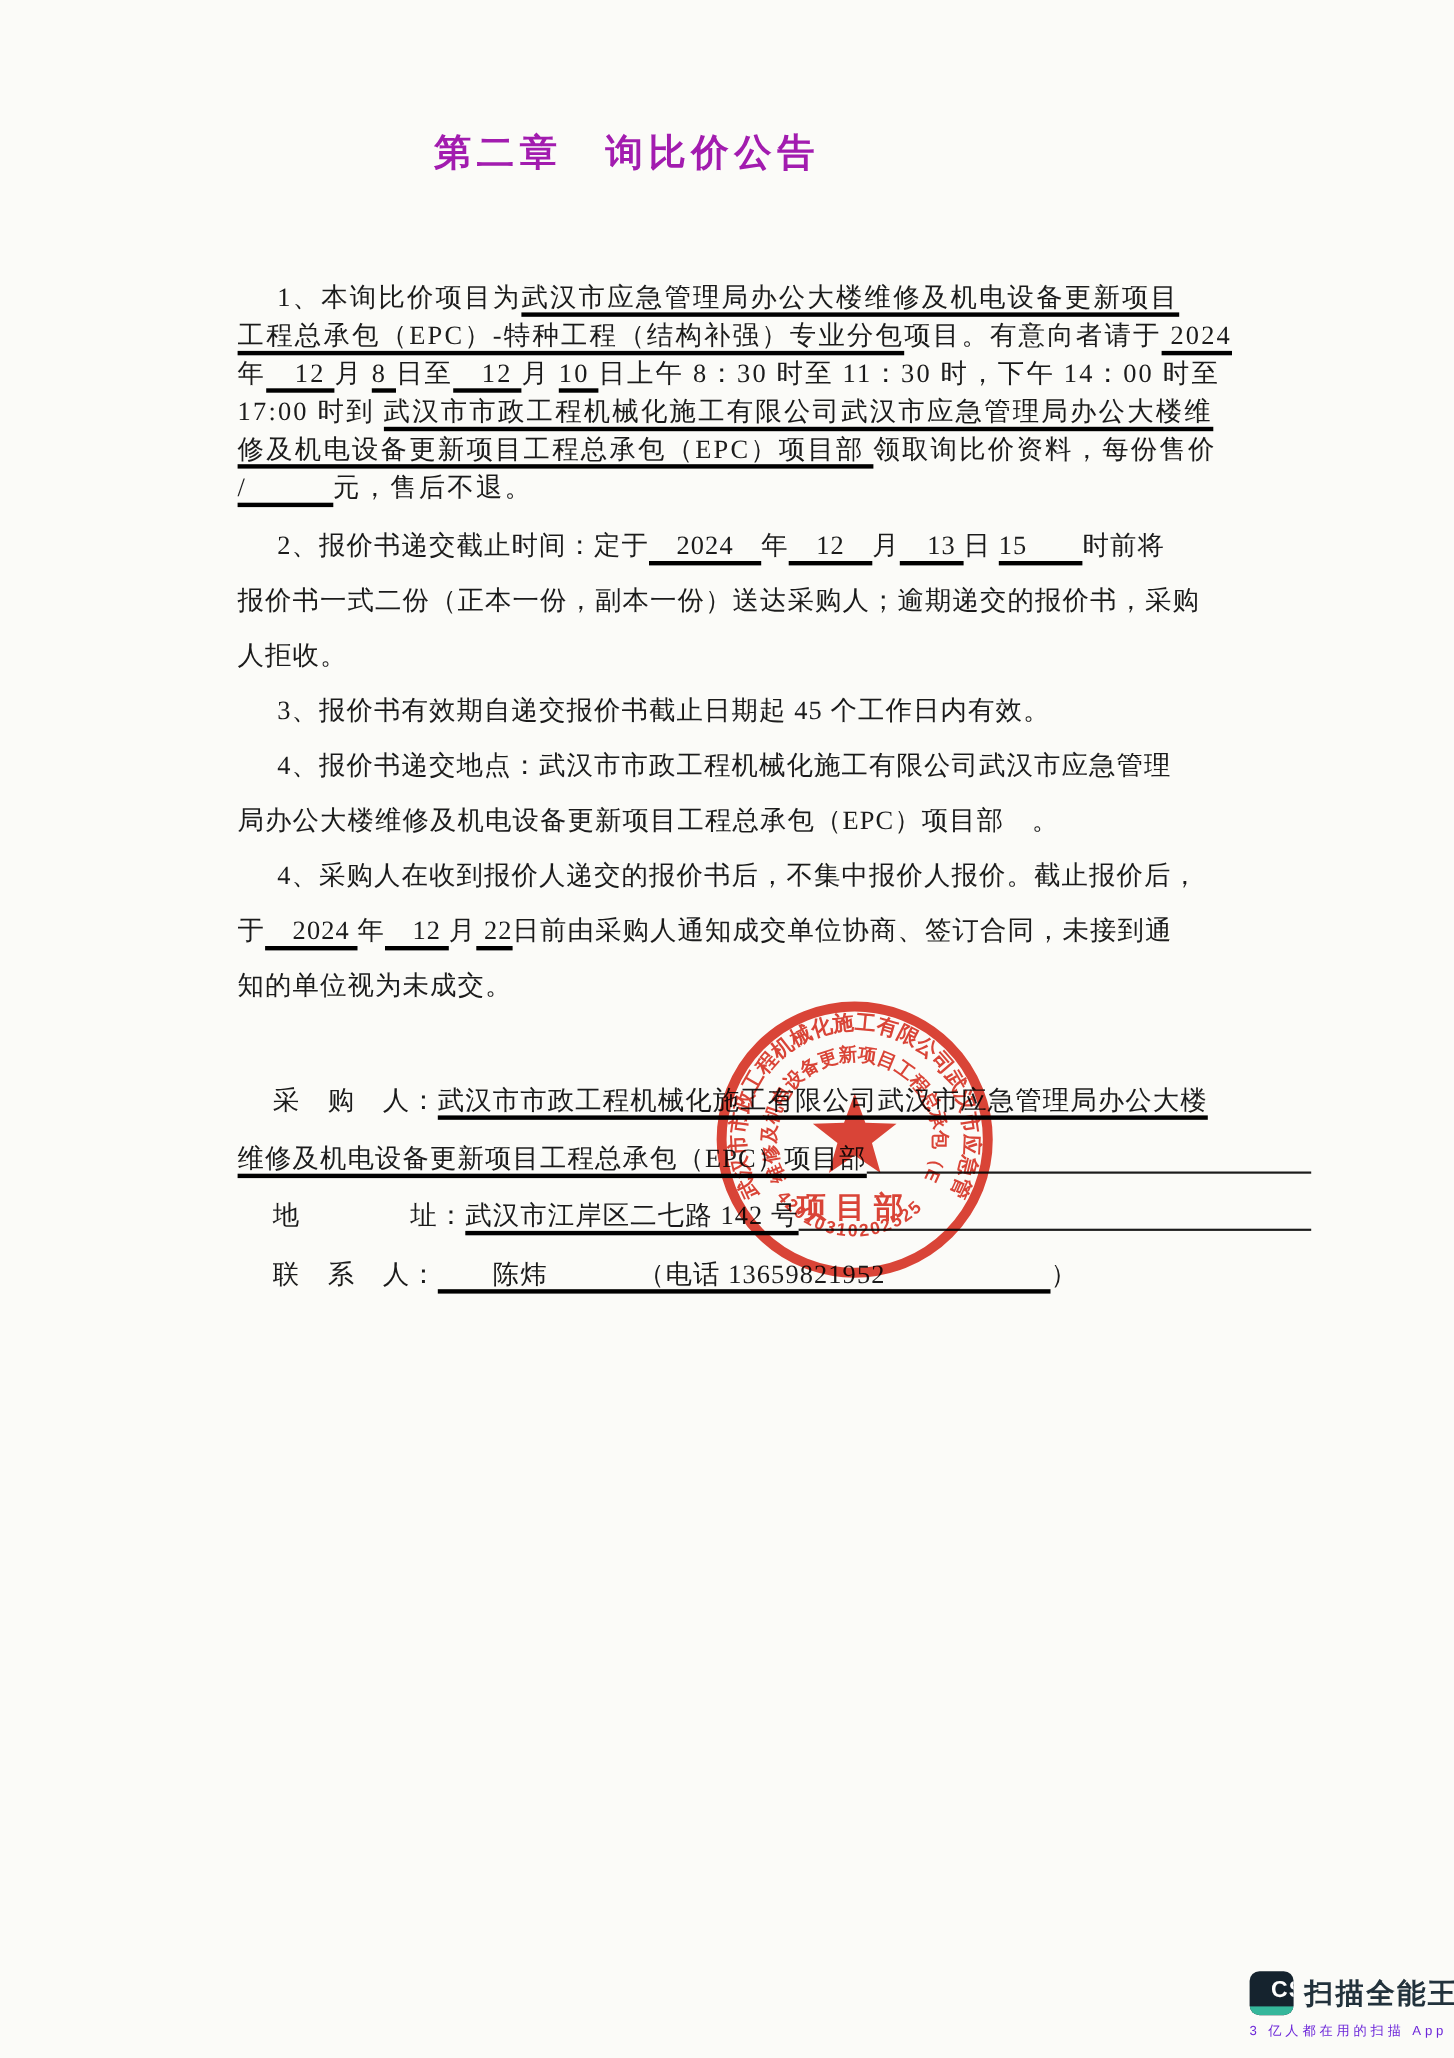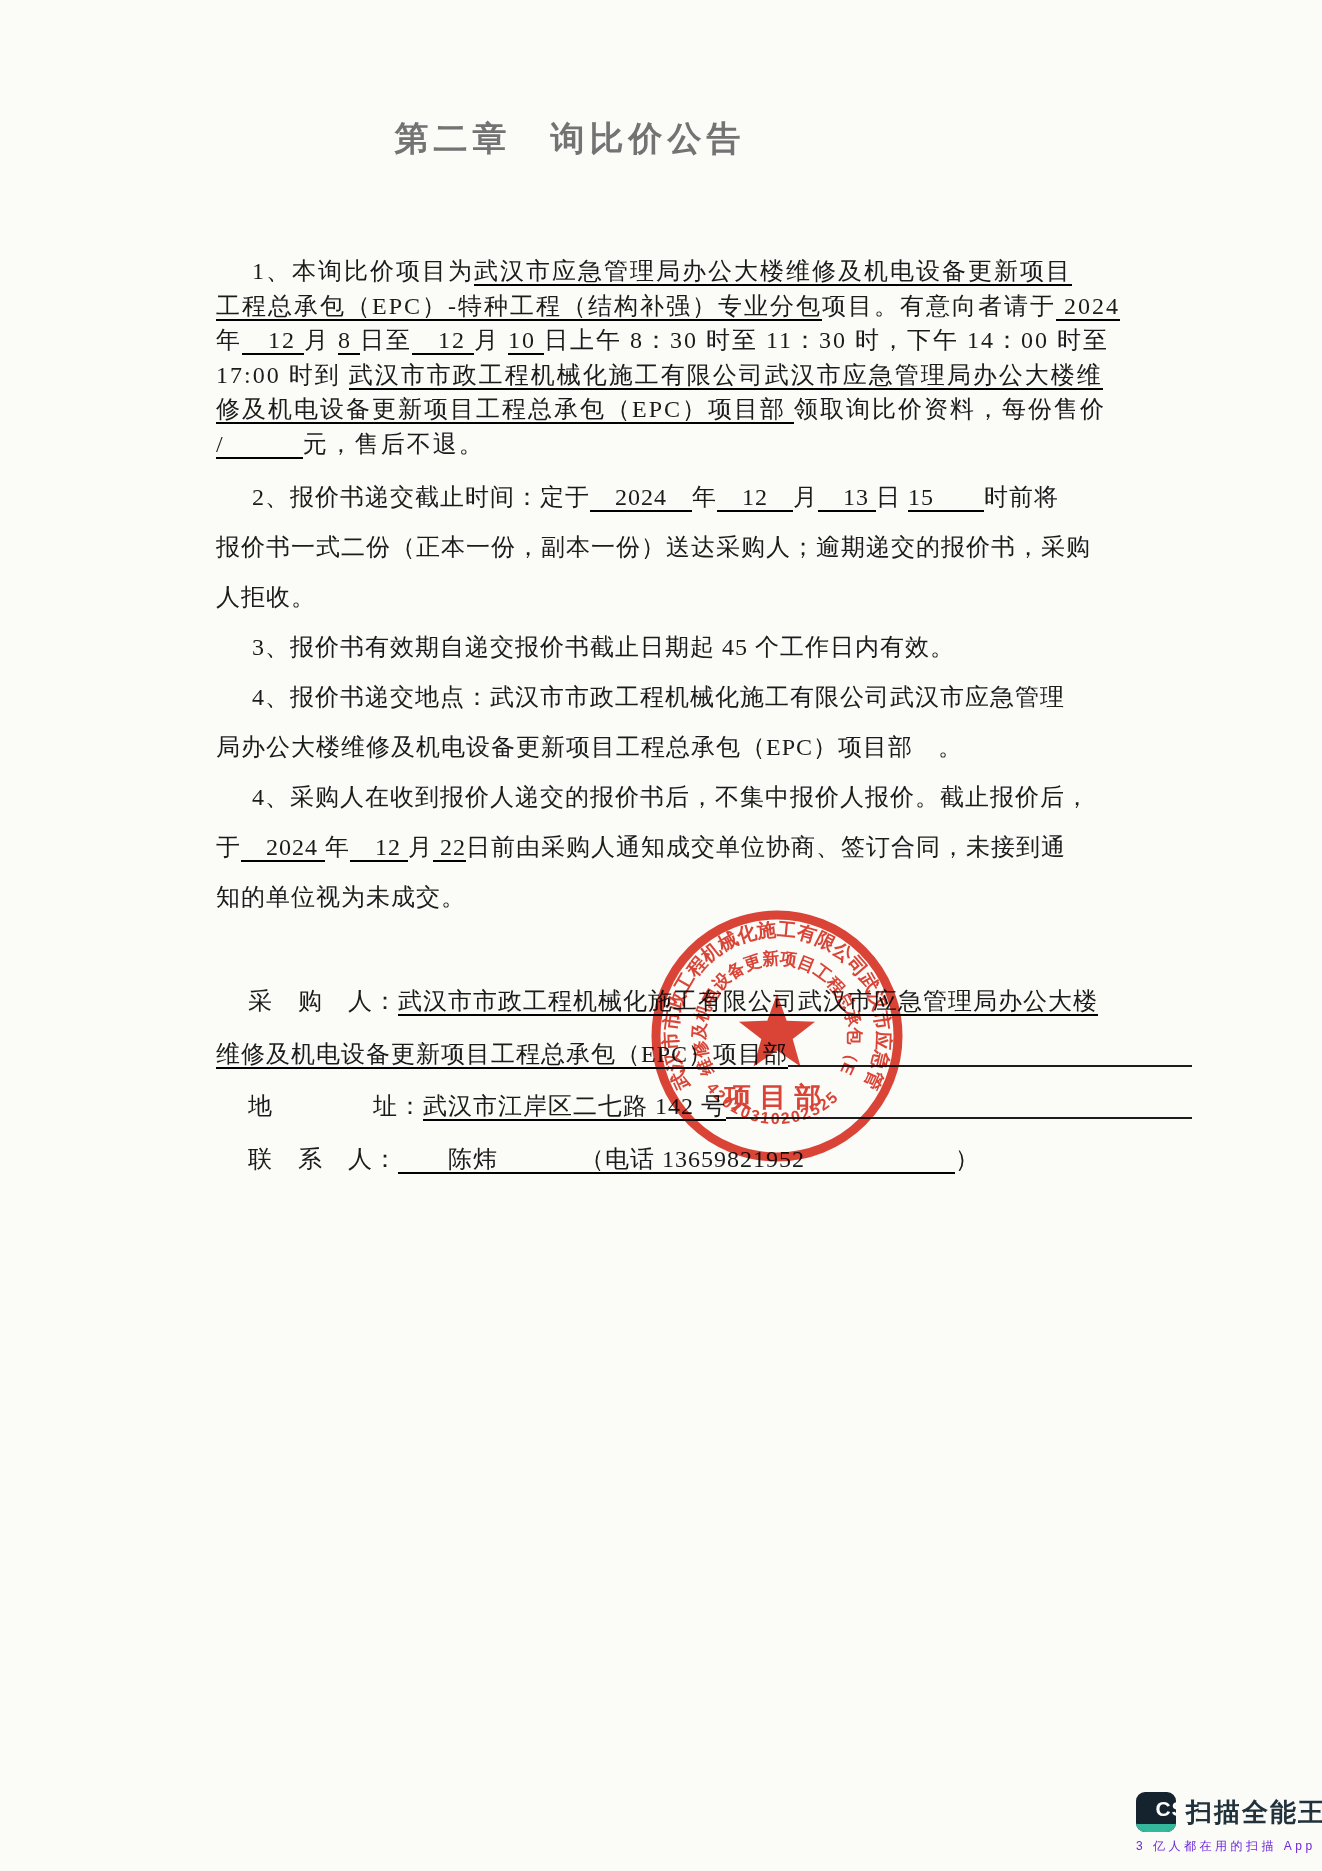"第二章 询比价公告" .doc-title { color: #737373 -> #a21caf }
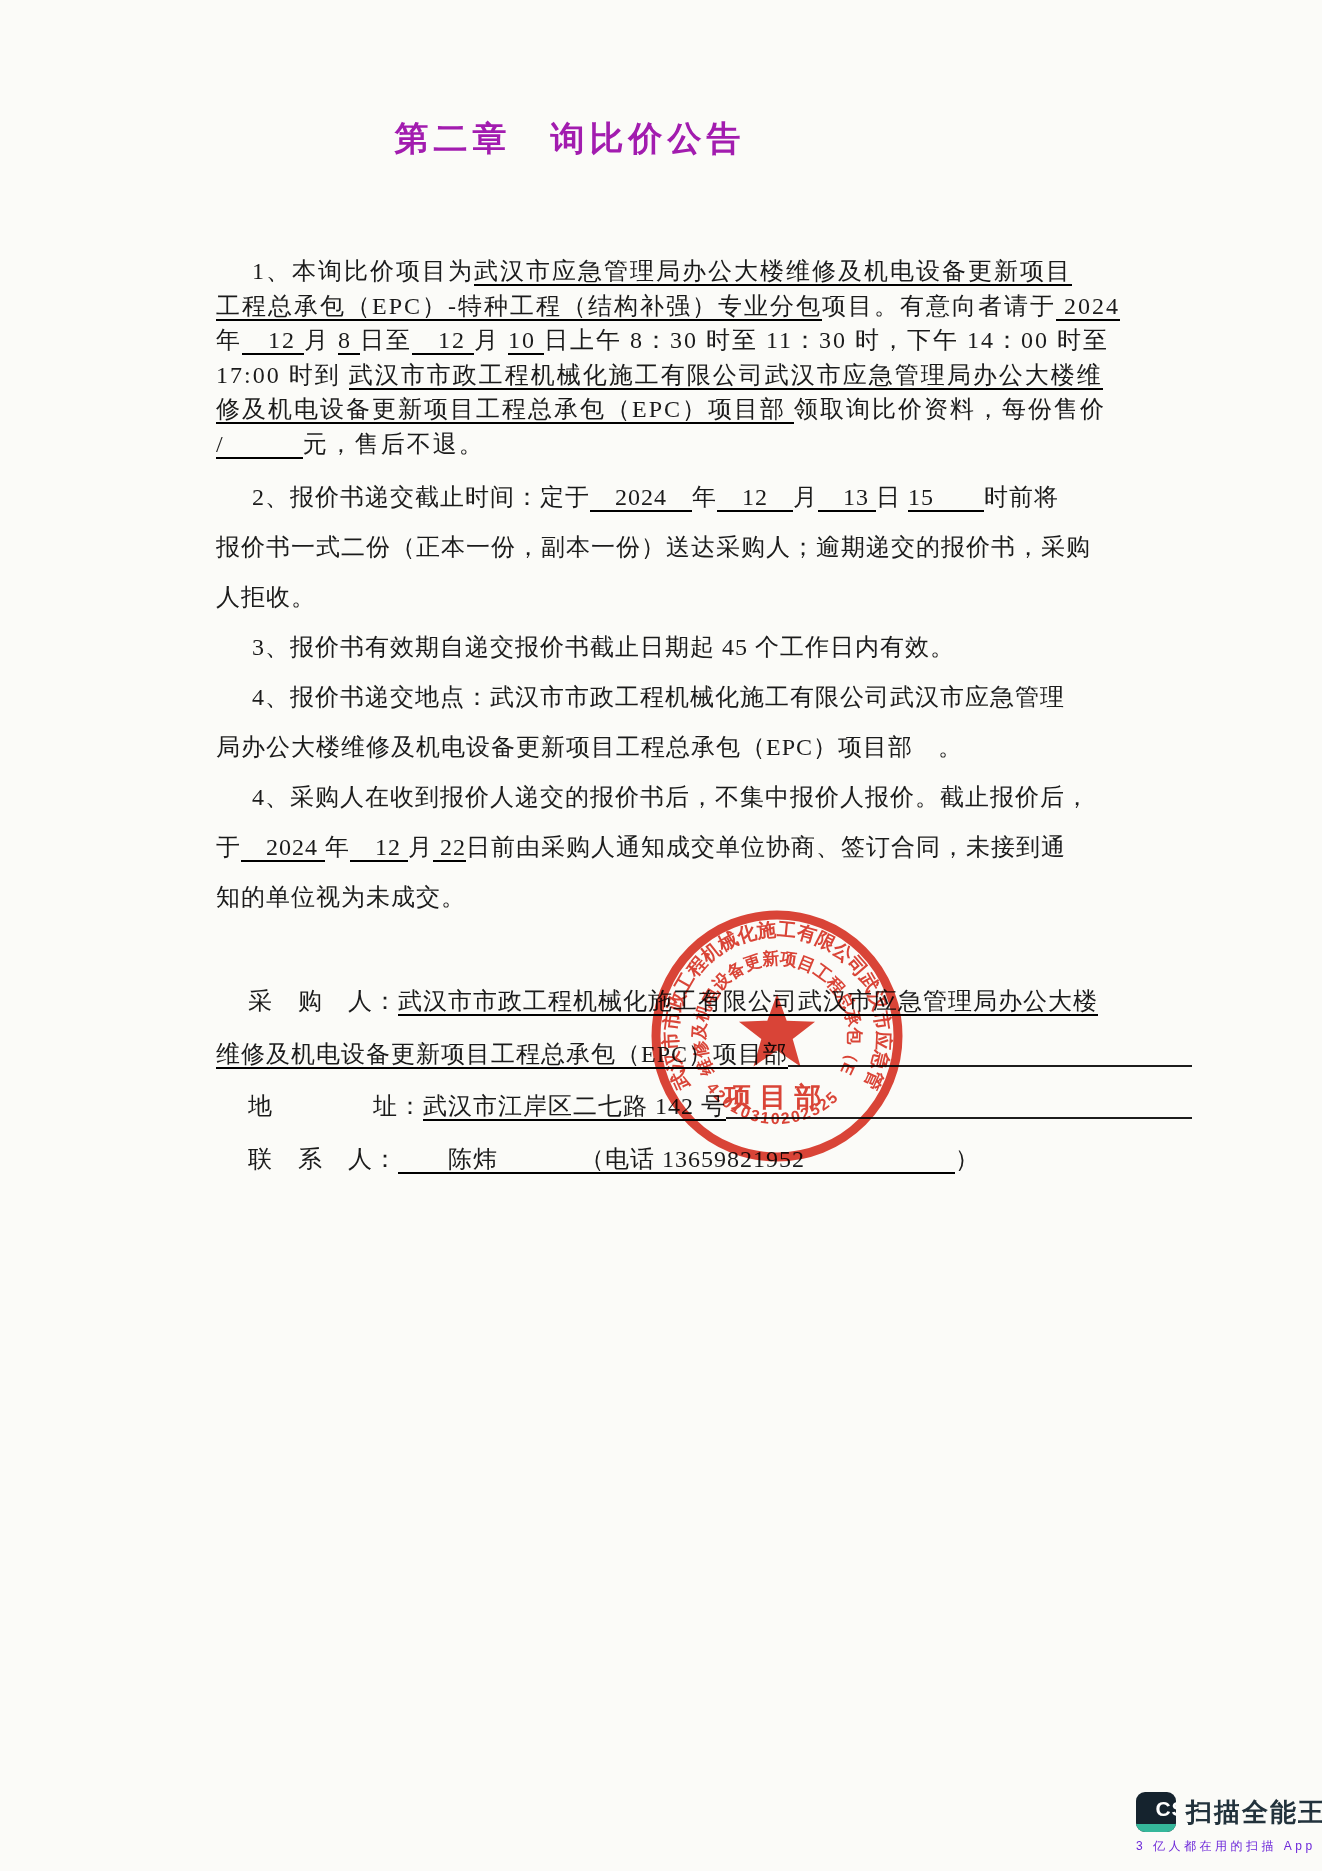"武汉市应急管理局办公大楼维修及机电设备更新项目" .line .u { border-bottom: 2px solid #000000 -> 4px solid #000000 }
